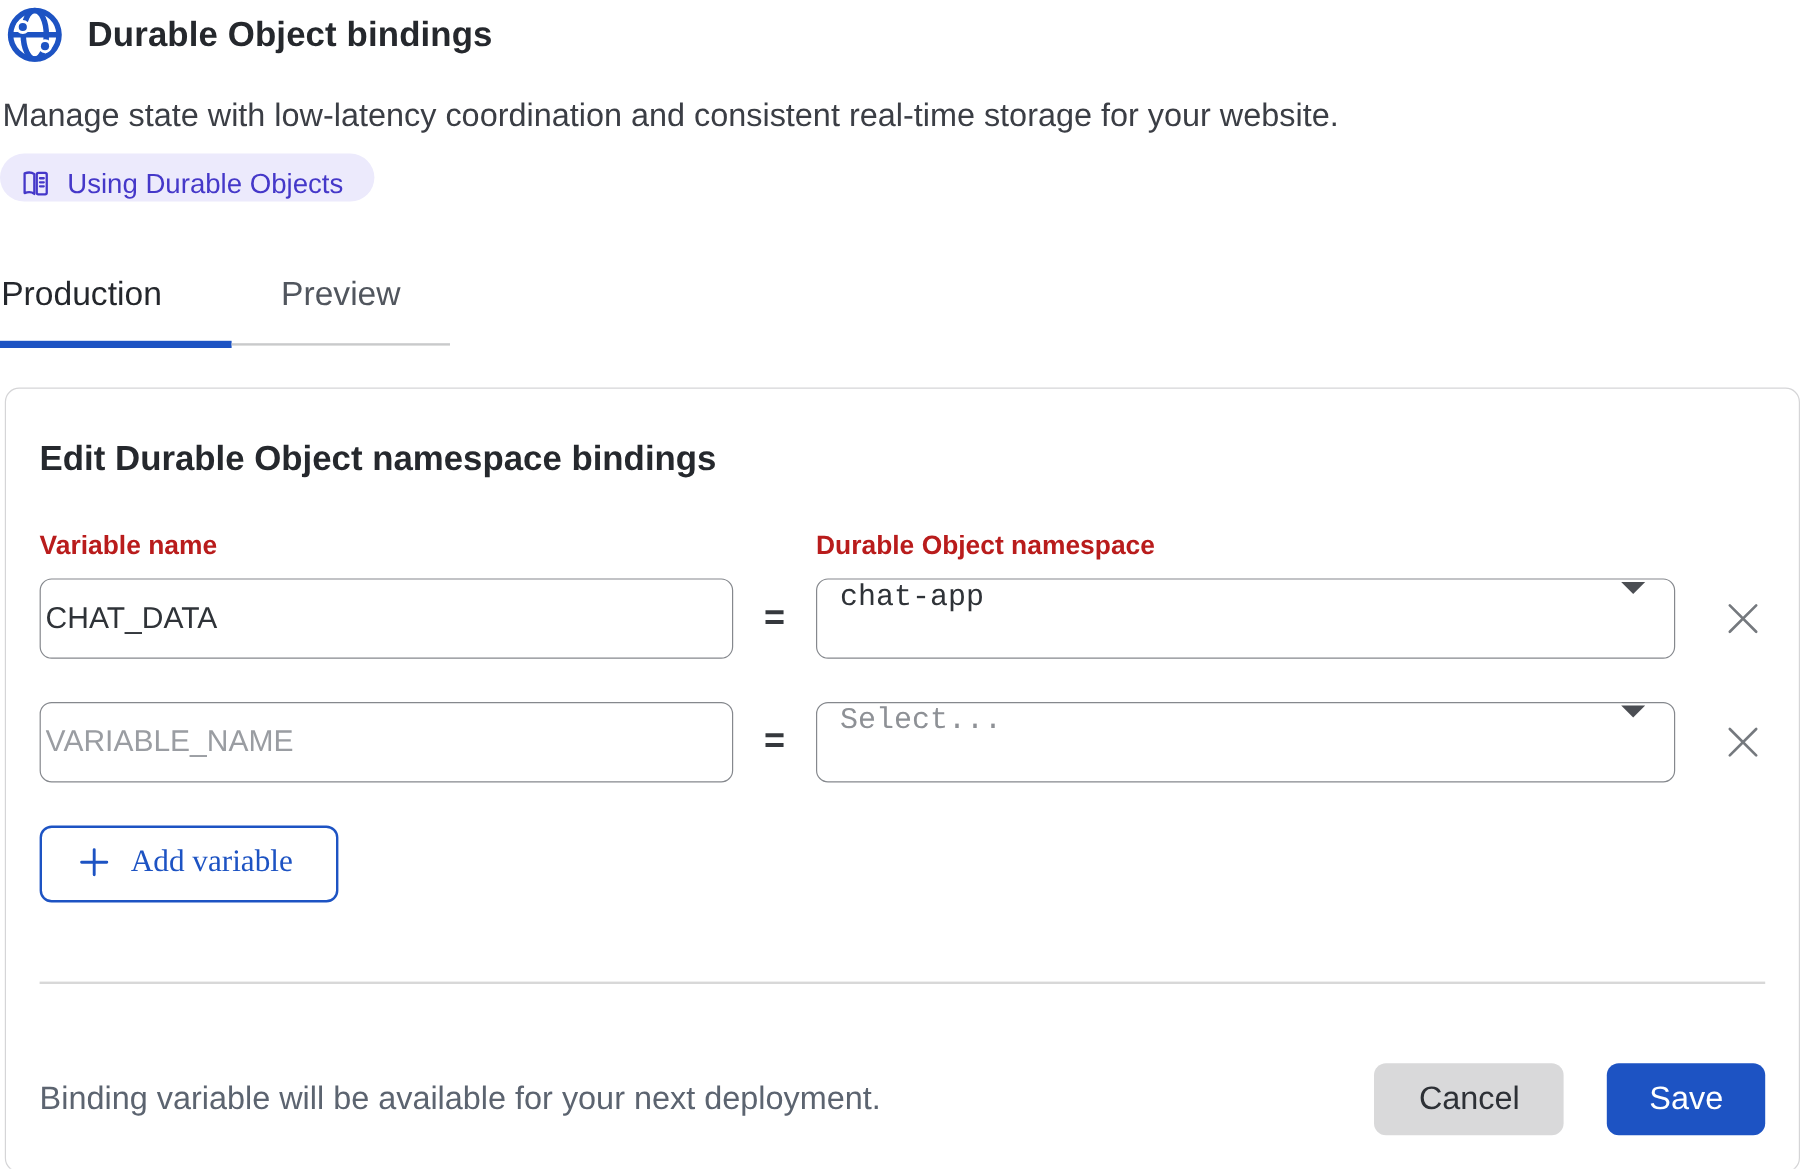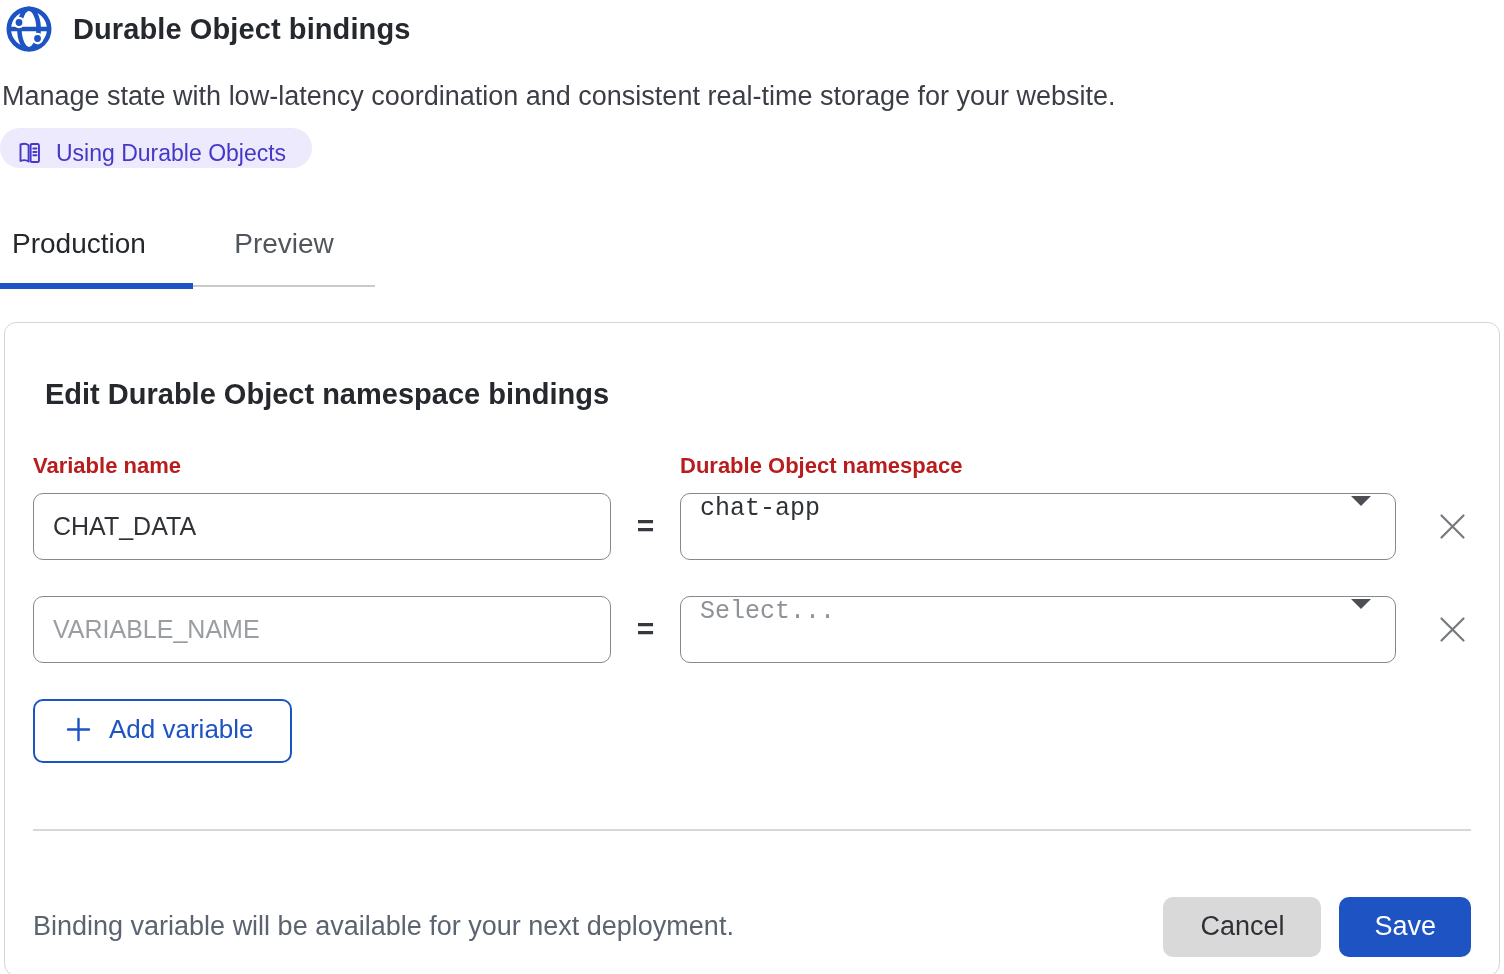"Production" .tab.production { left: 12px -> 1px }
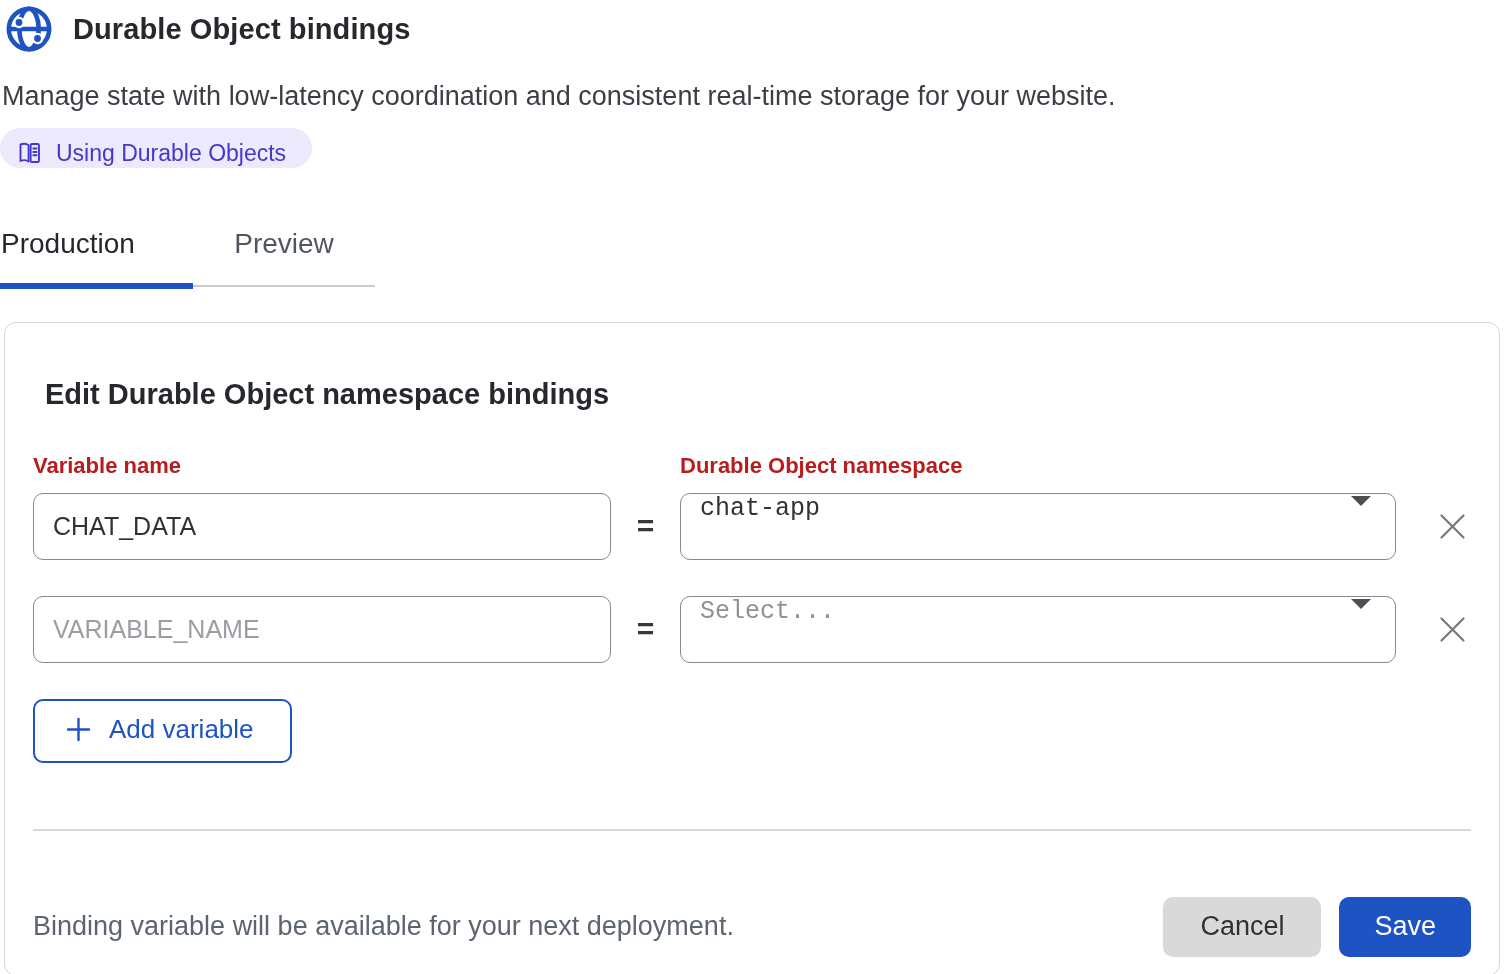"Edit Durable Object namespace bindings" .card h2 { margin: 12px -> 0 }
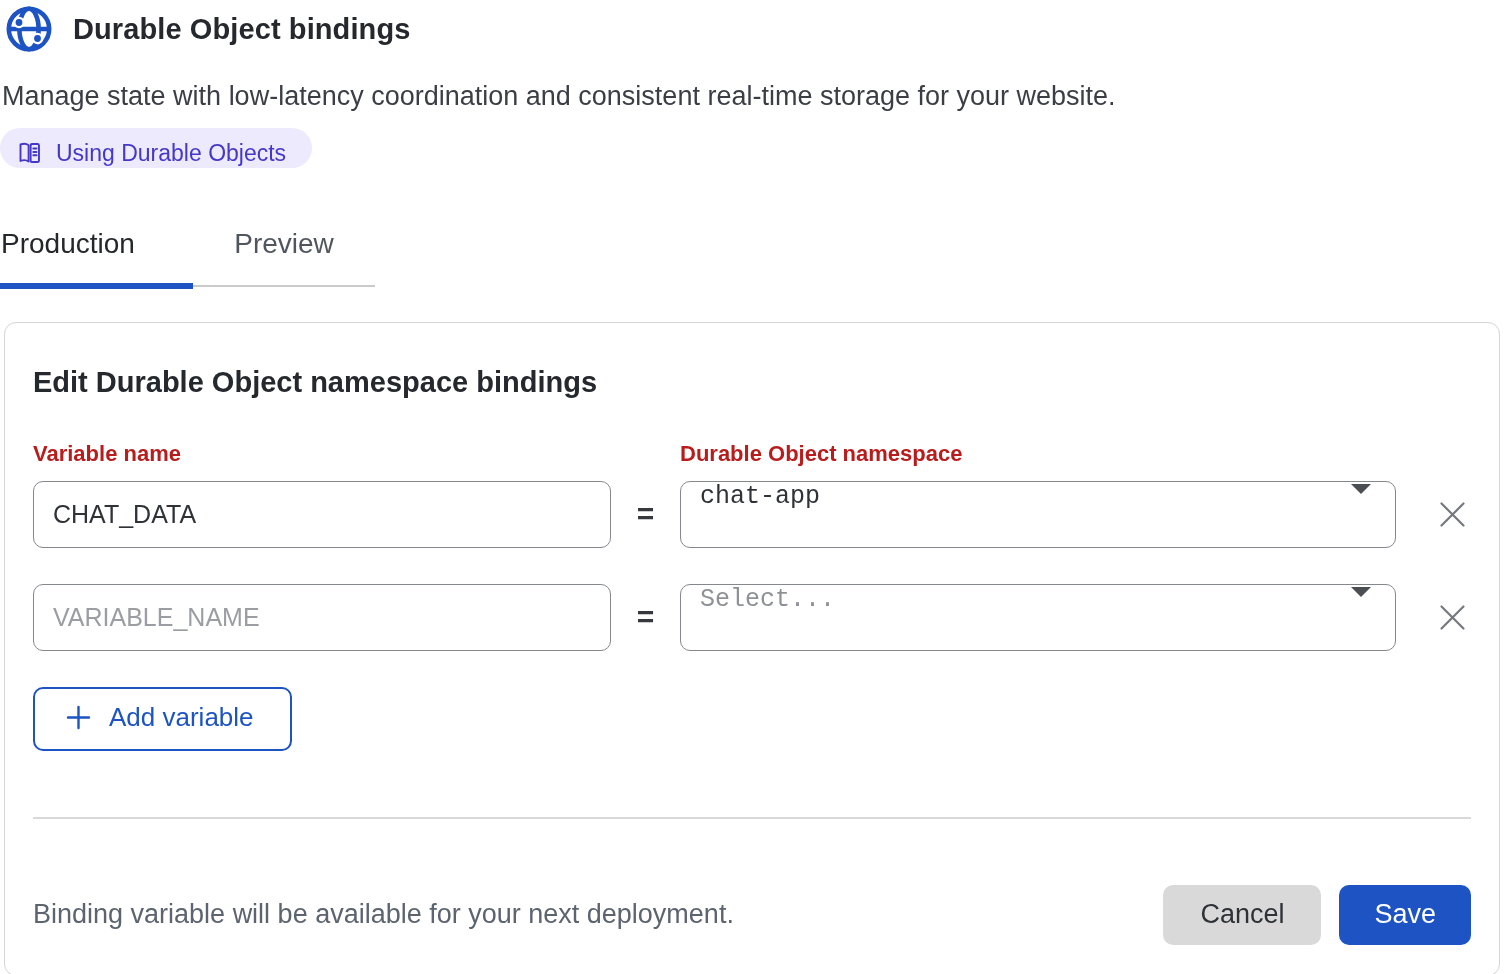"CHAT_DATA" .text-input { padding: 0 19px -> 0 4px }
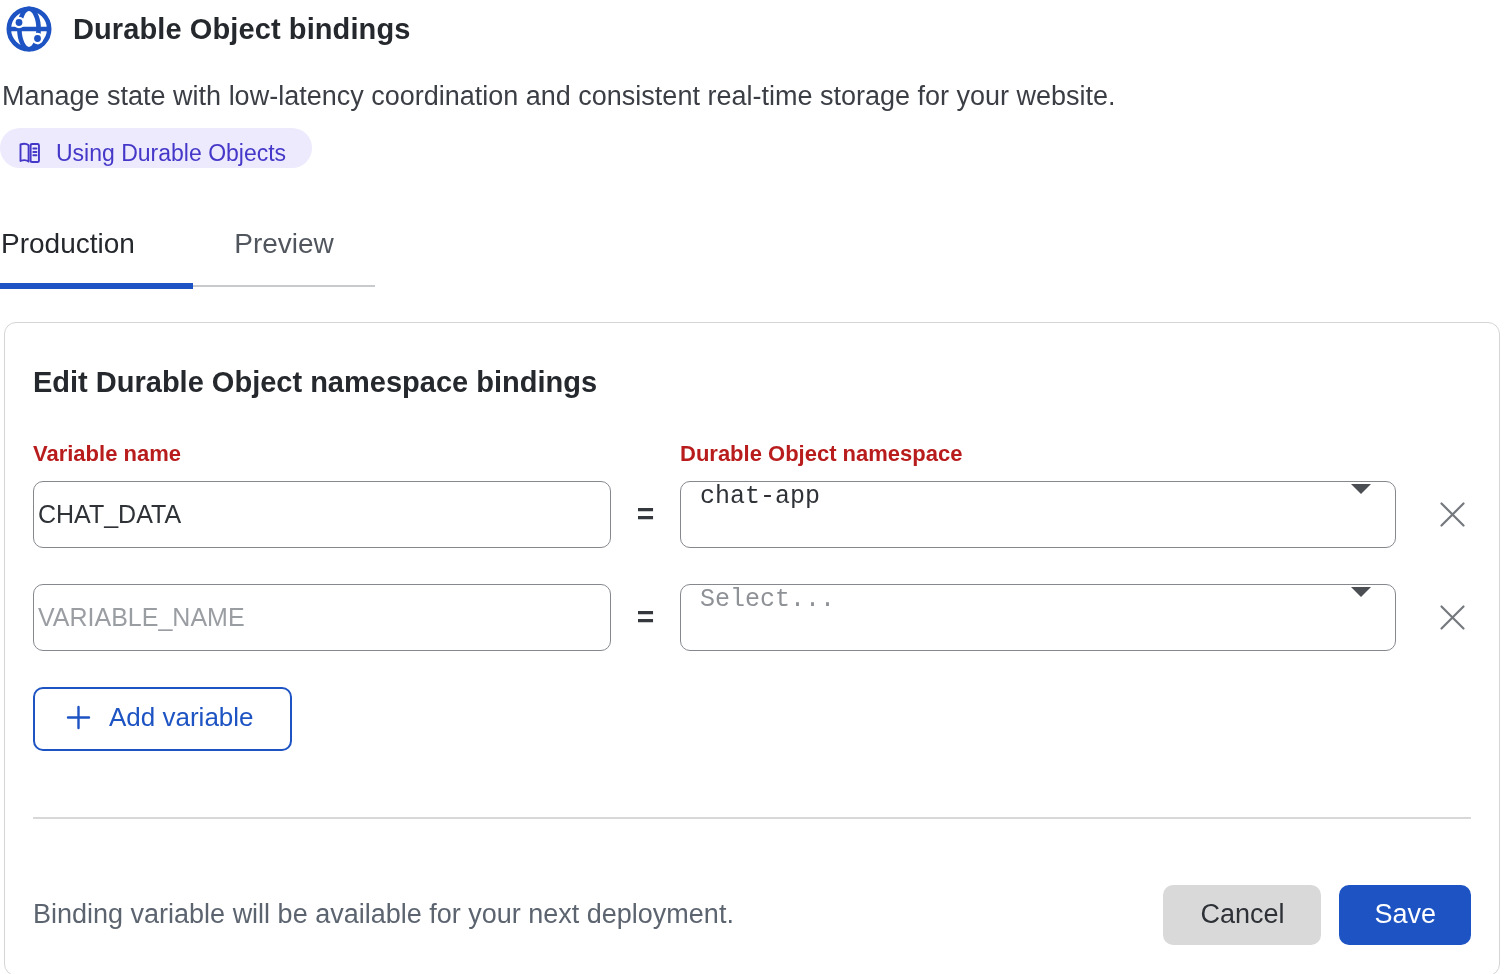"Add variable" .add-btn { font-family: Liberation Sans, sans-serif -> Liberation Serif, serif }
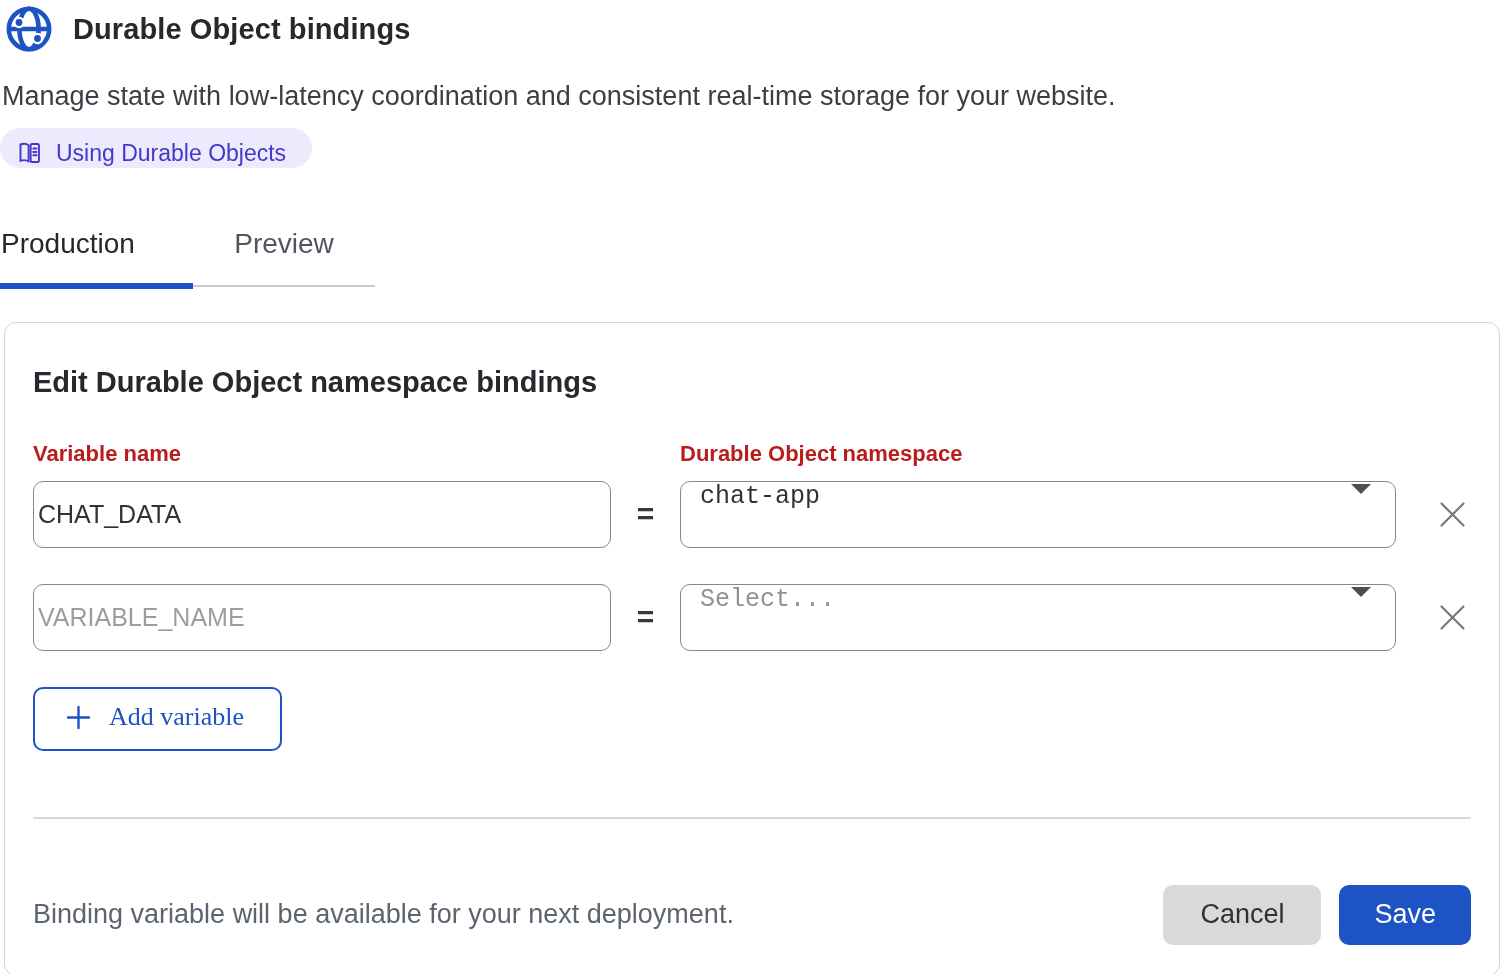"Cancel" .footer-btns { gap: 18px -> 36px }
